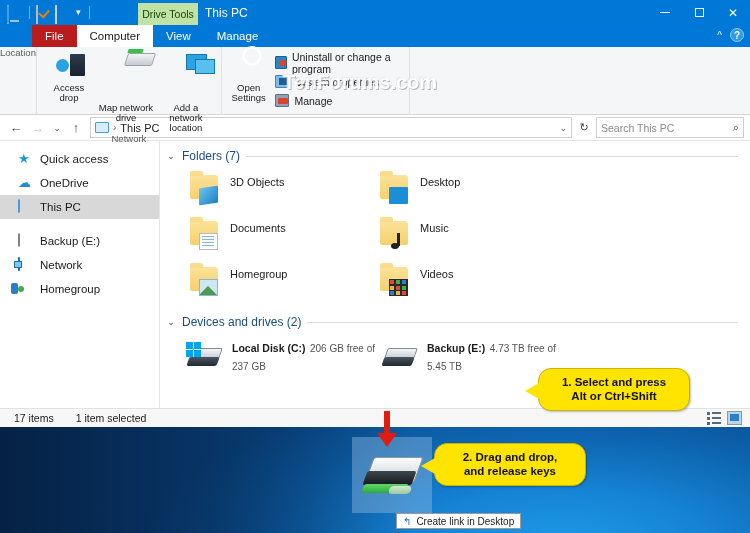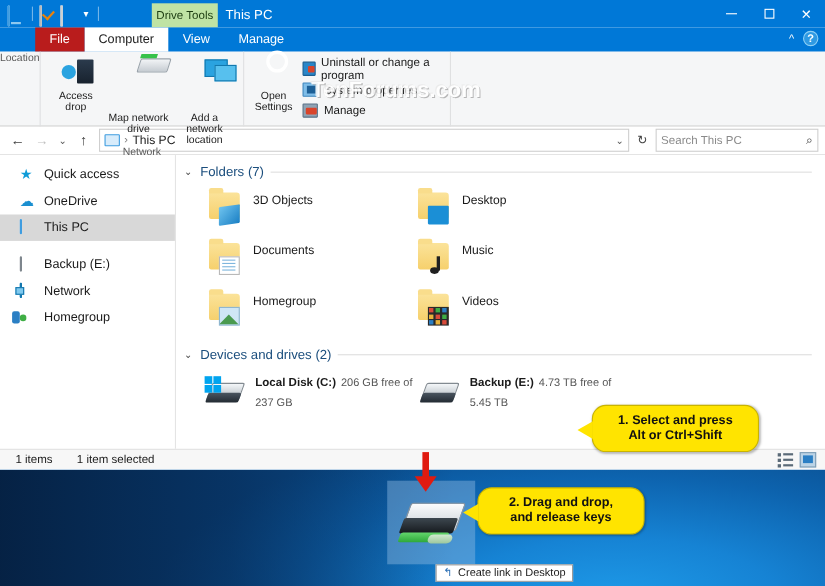"1 items" span { text: 1 -> 17 }
